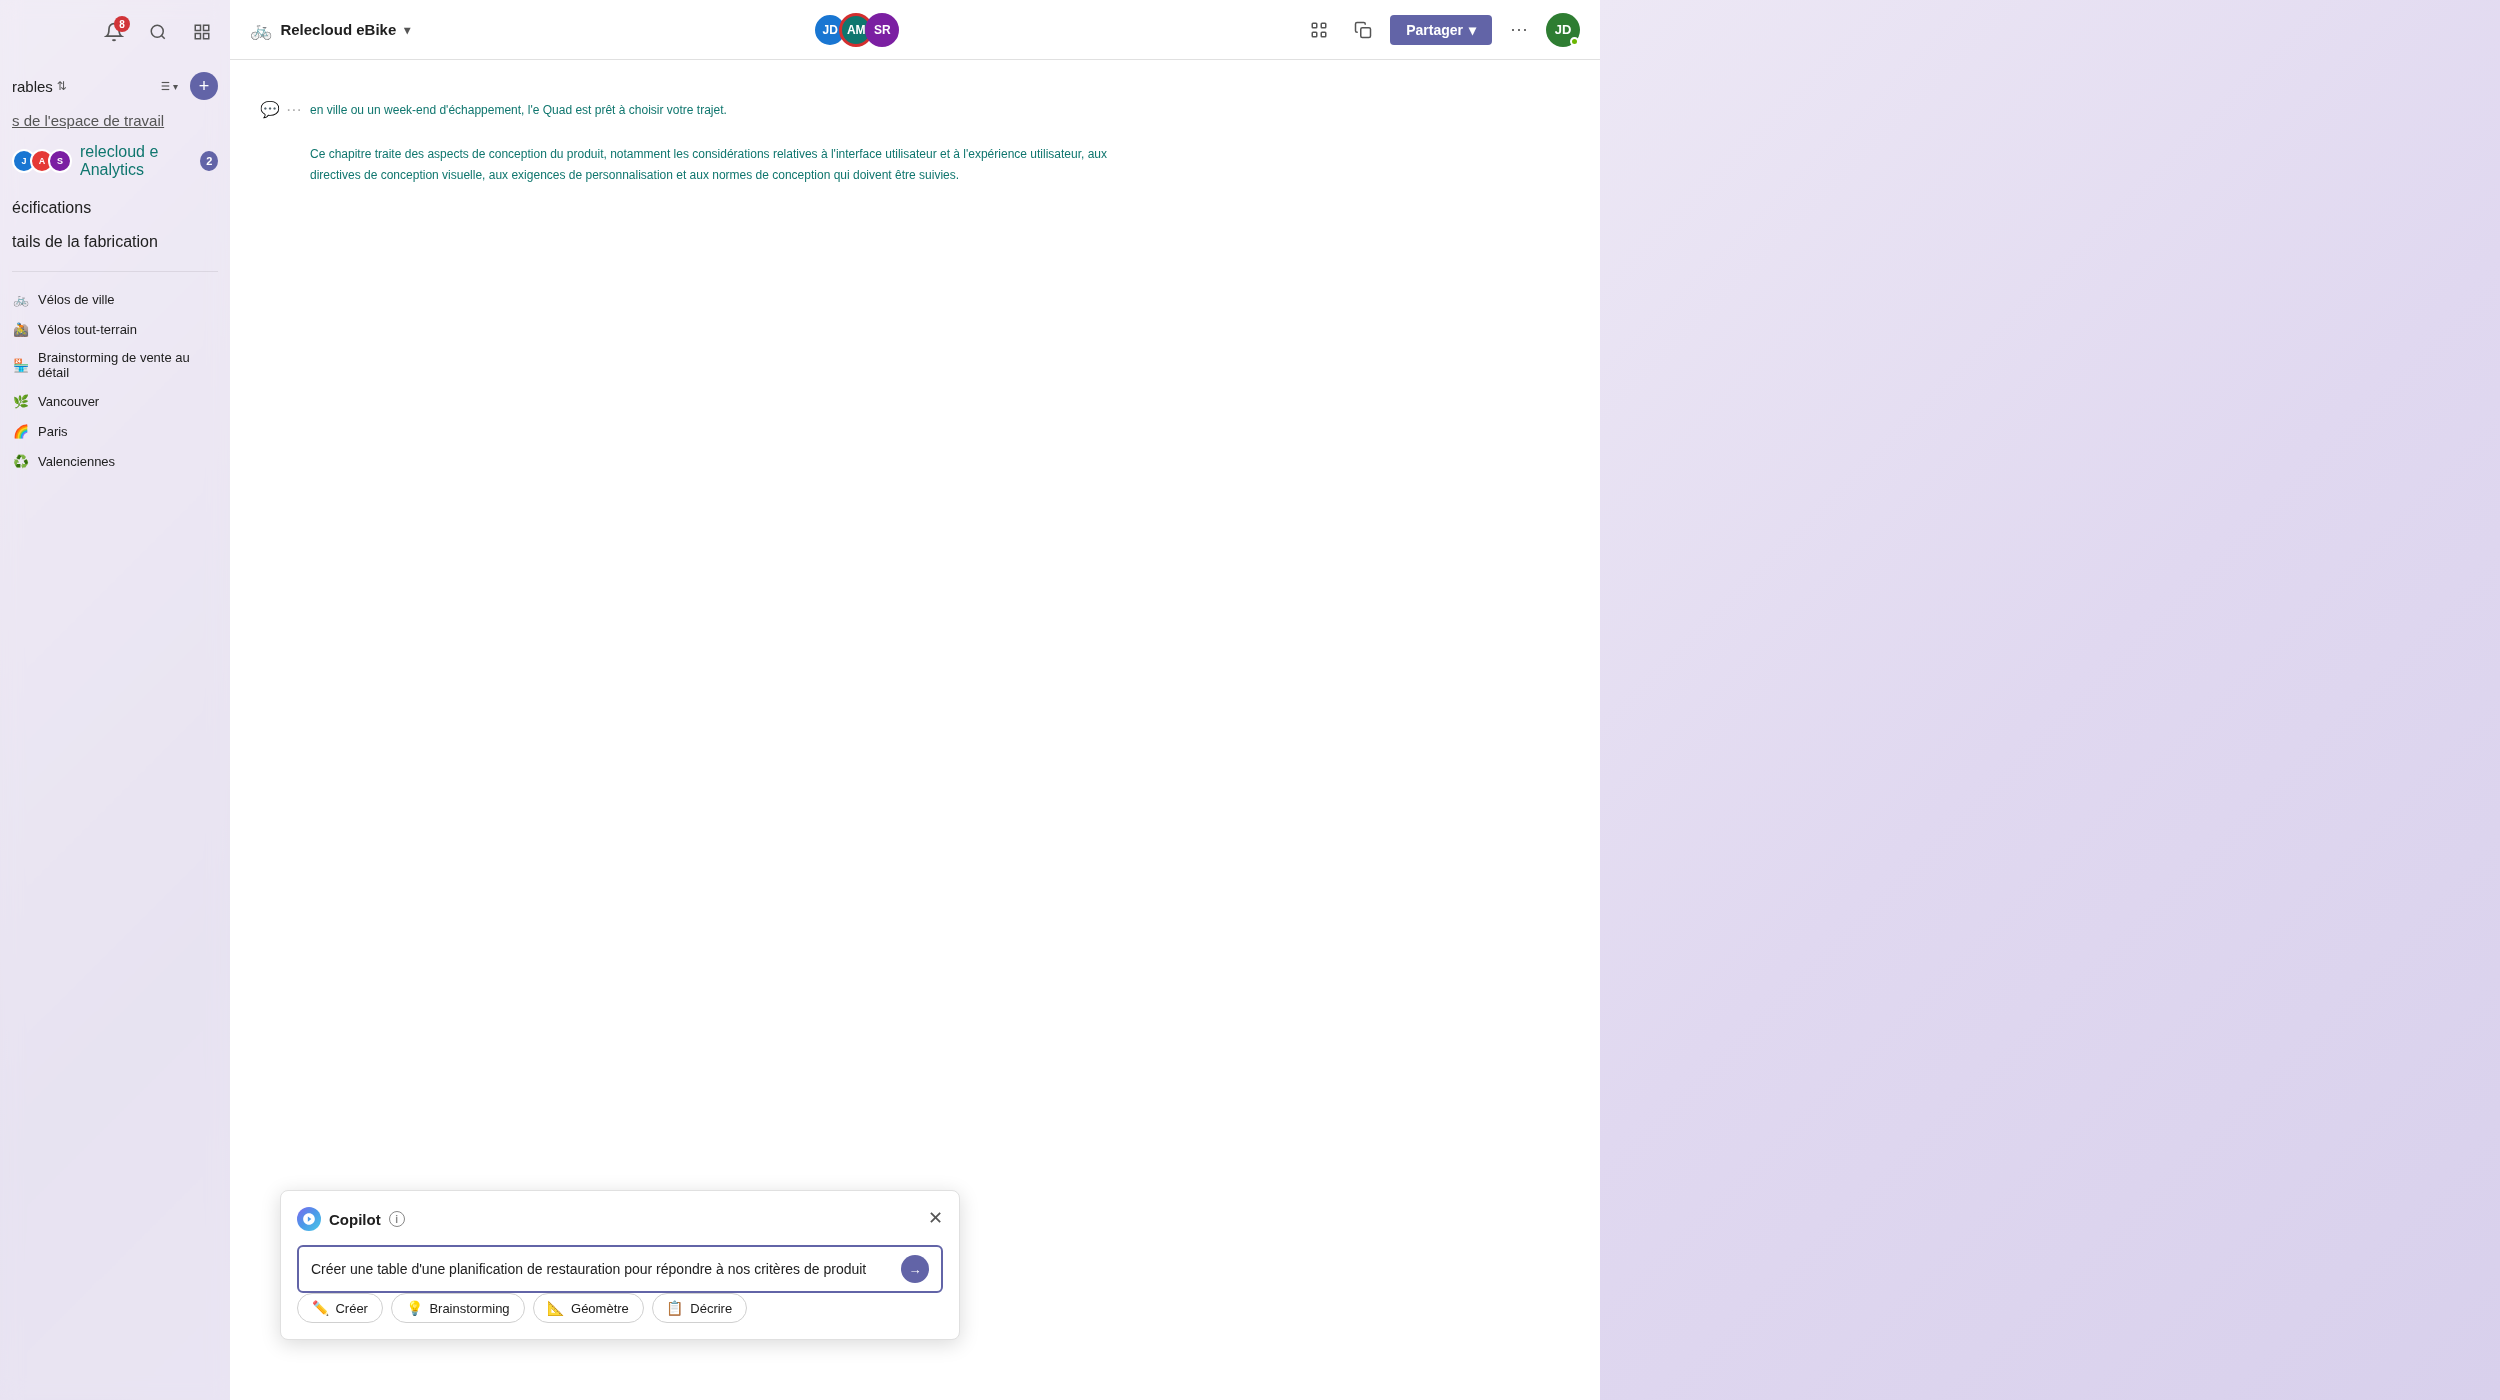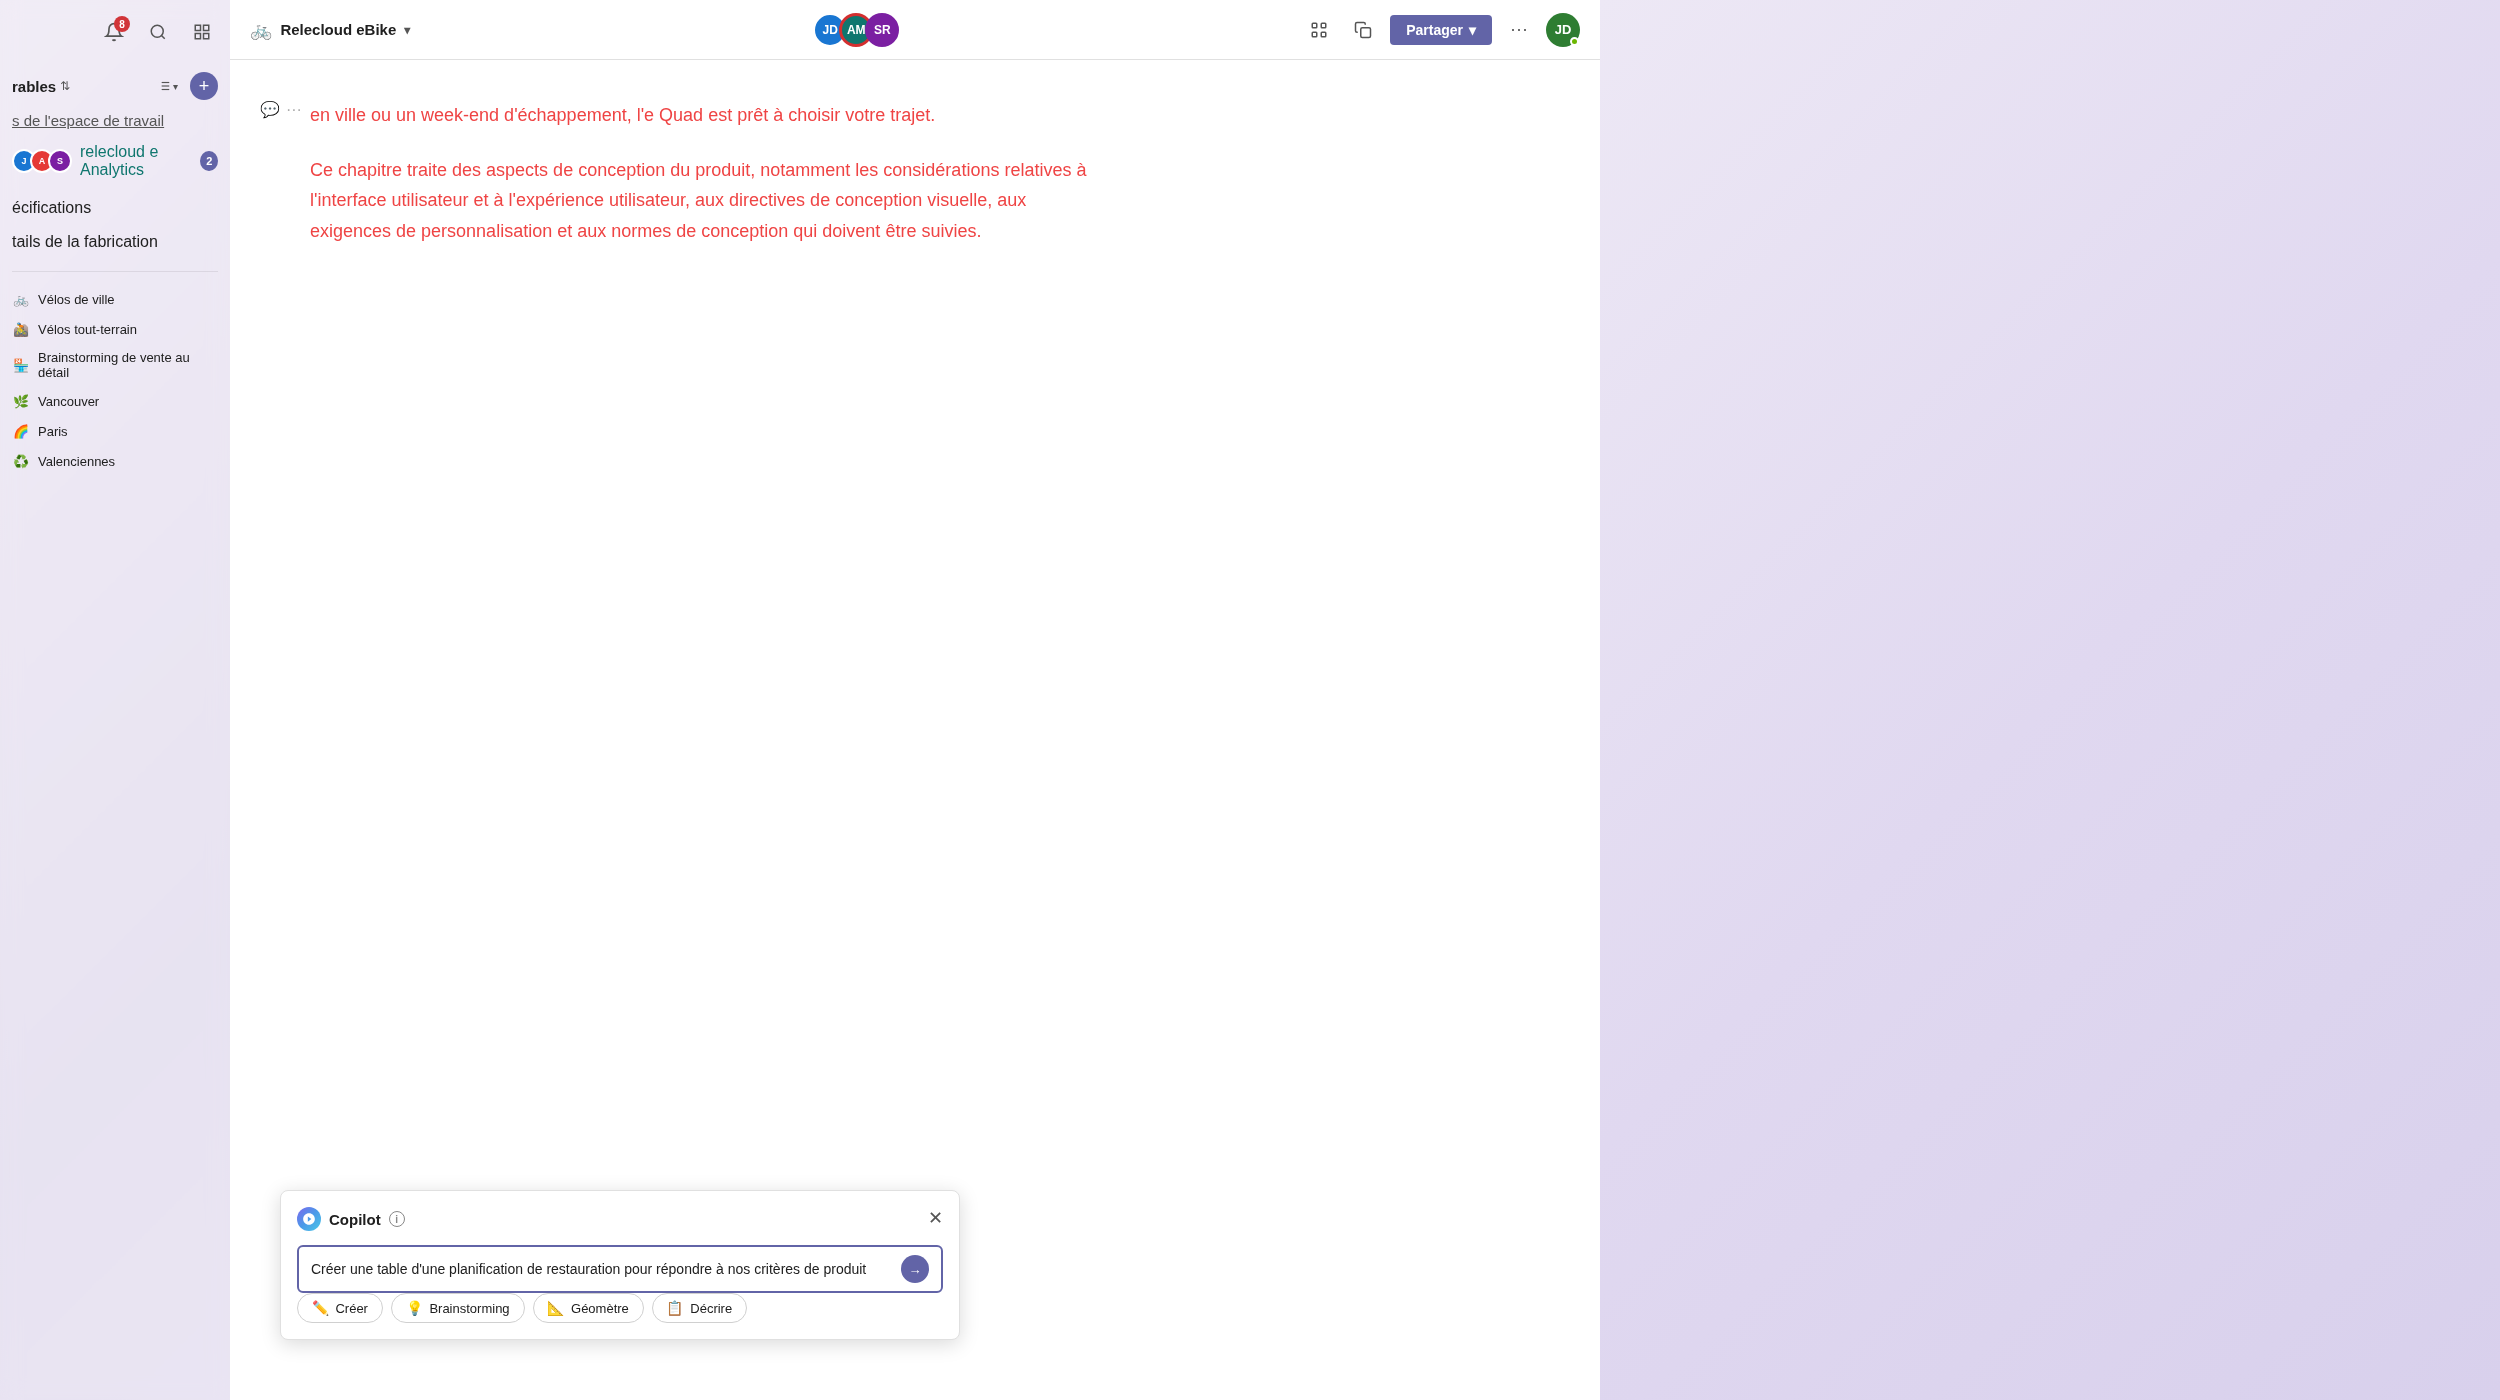"rables" span { font-weight: 700 -> 400 }
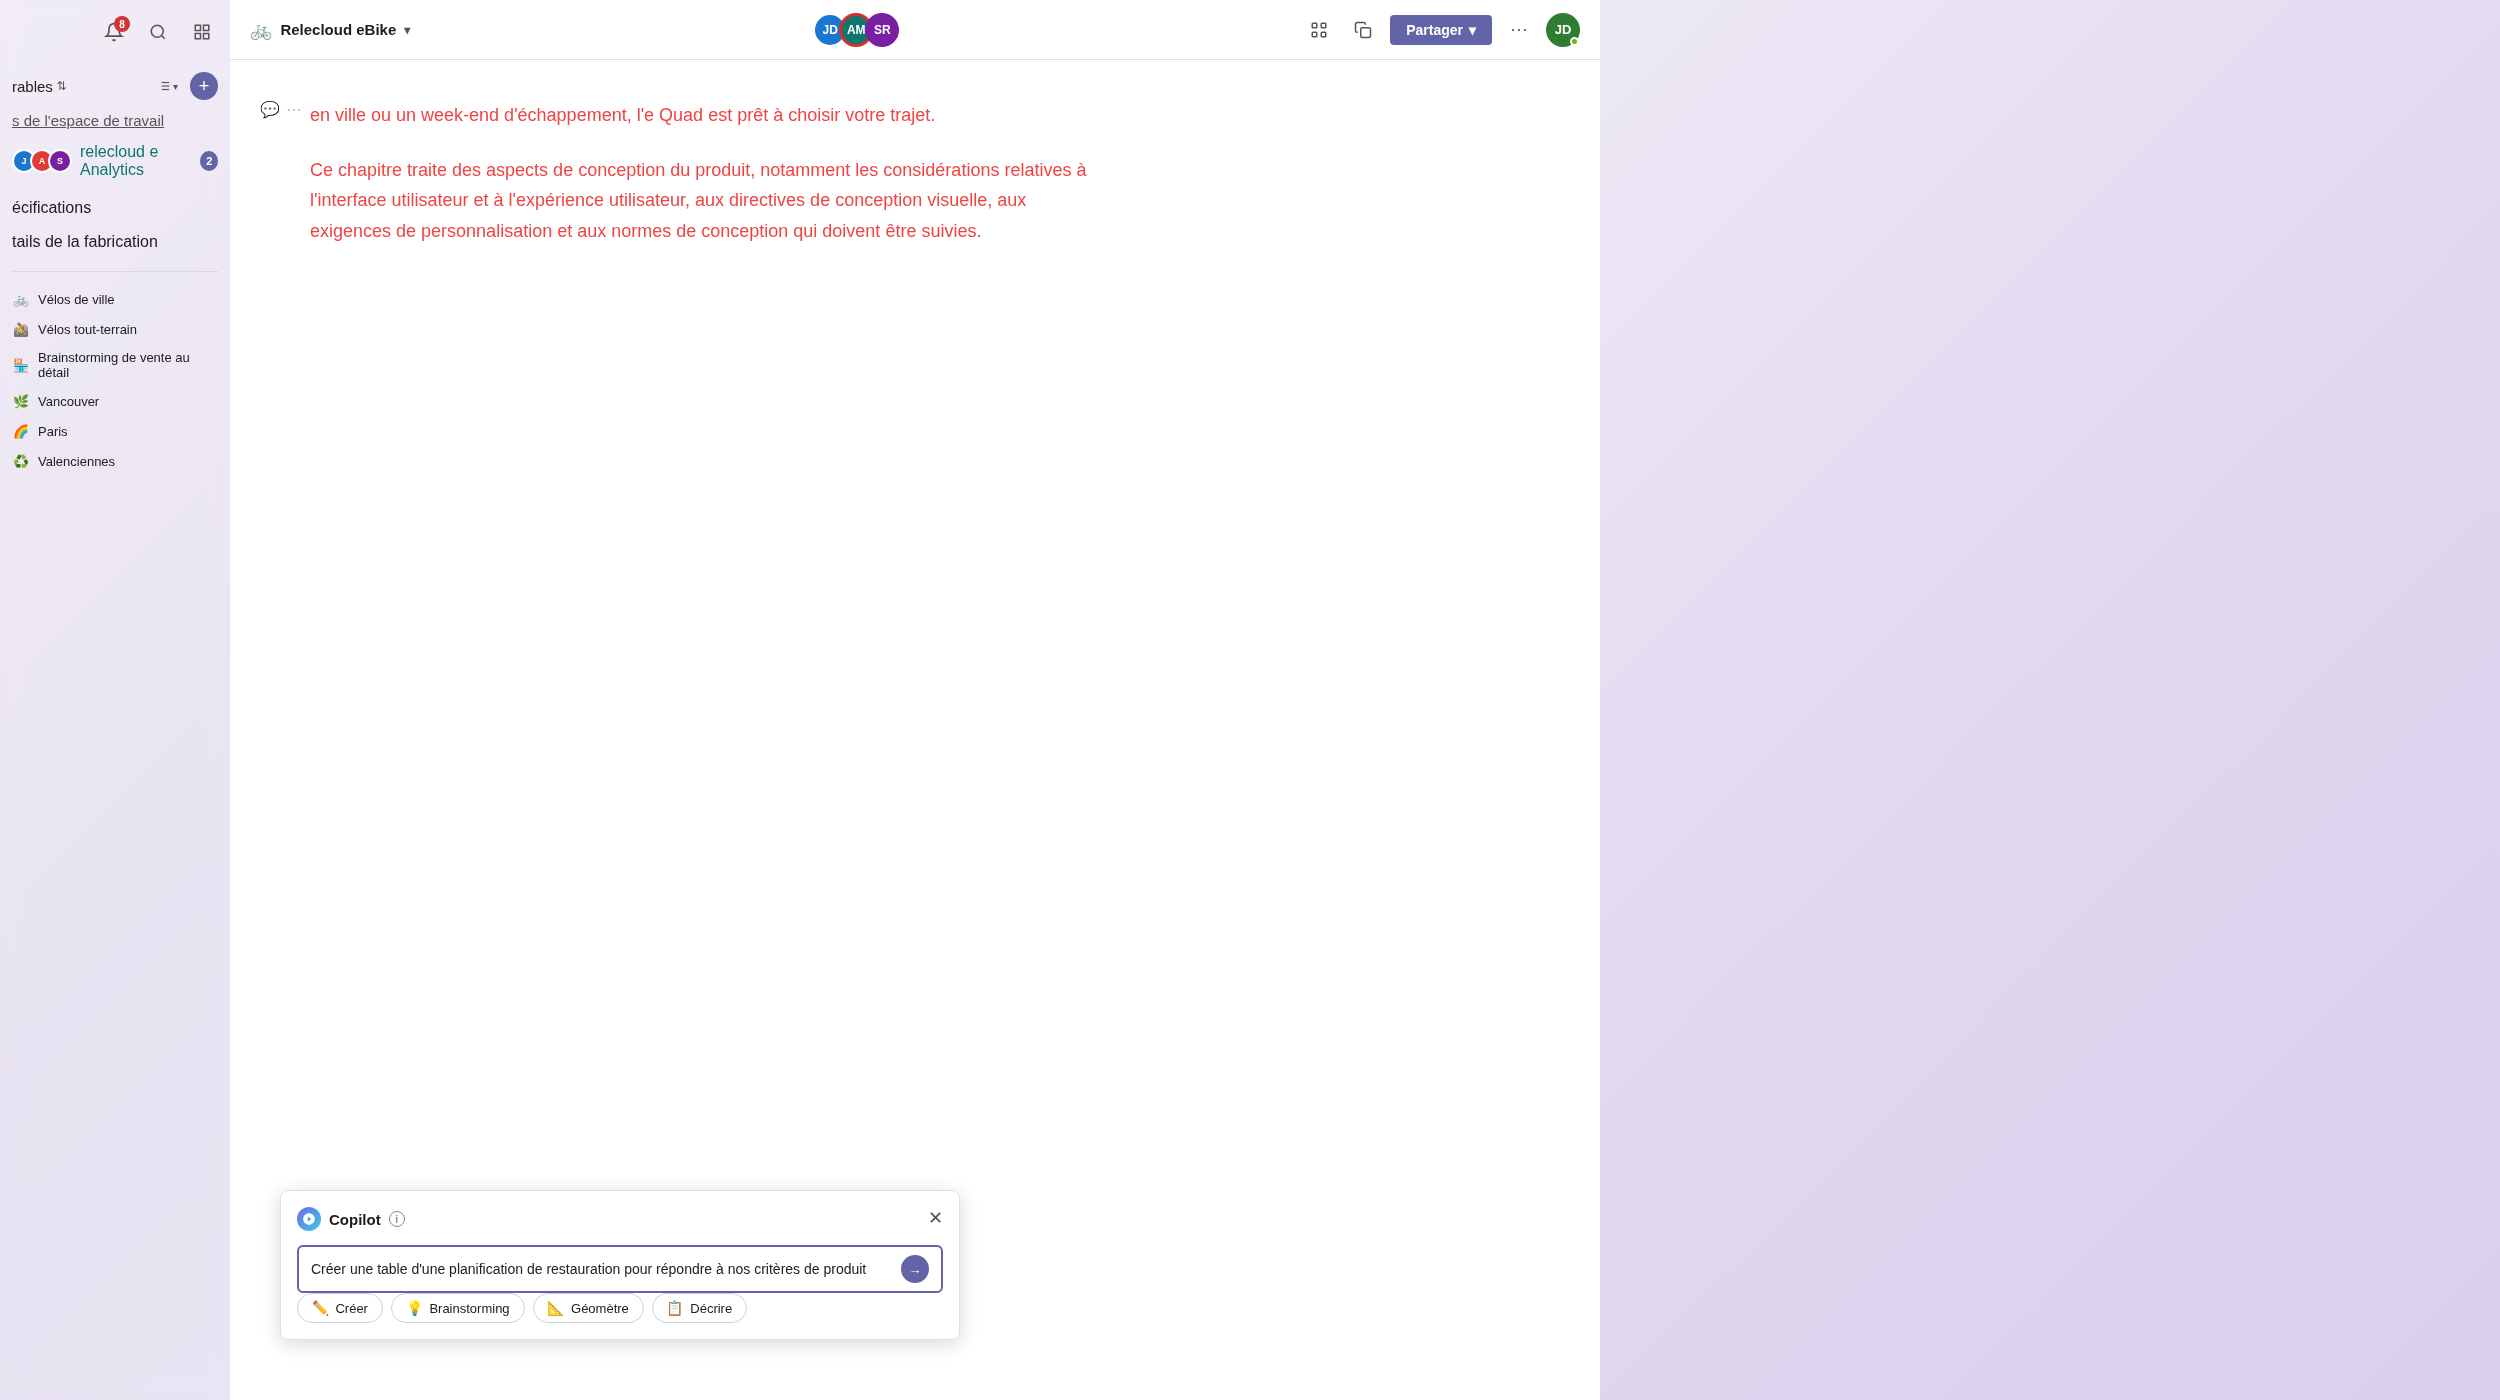"en ville ou un week-end" .doc-text { color: #ef4444 -> #0f766e; font-size: 18px -> 12px }
